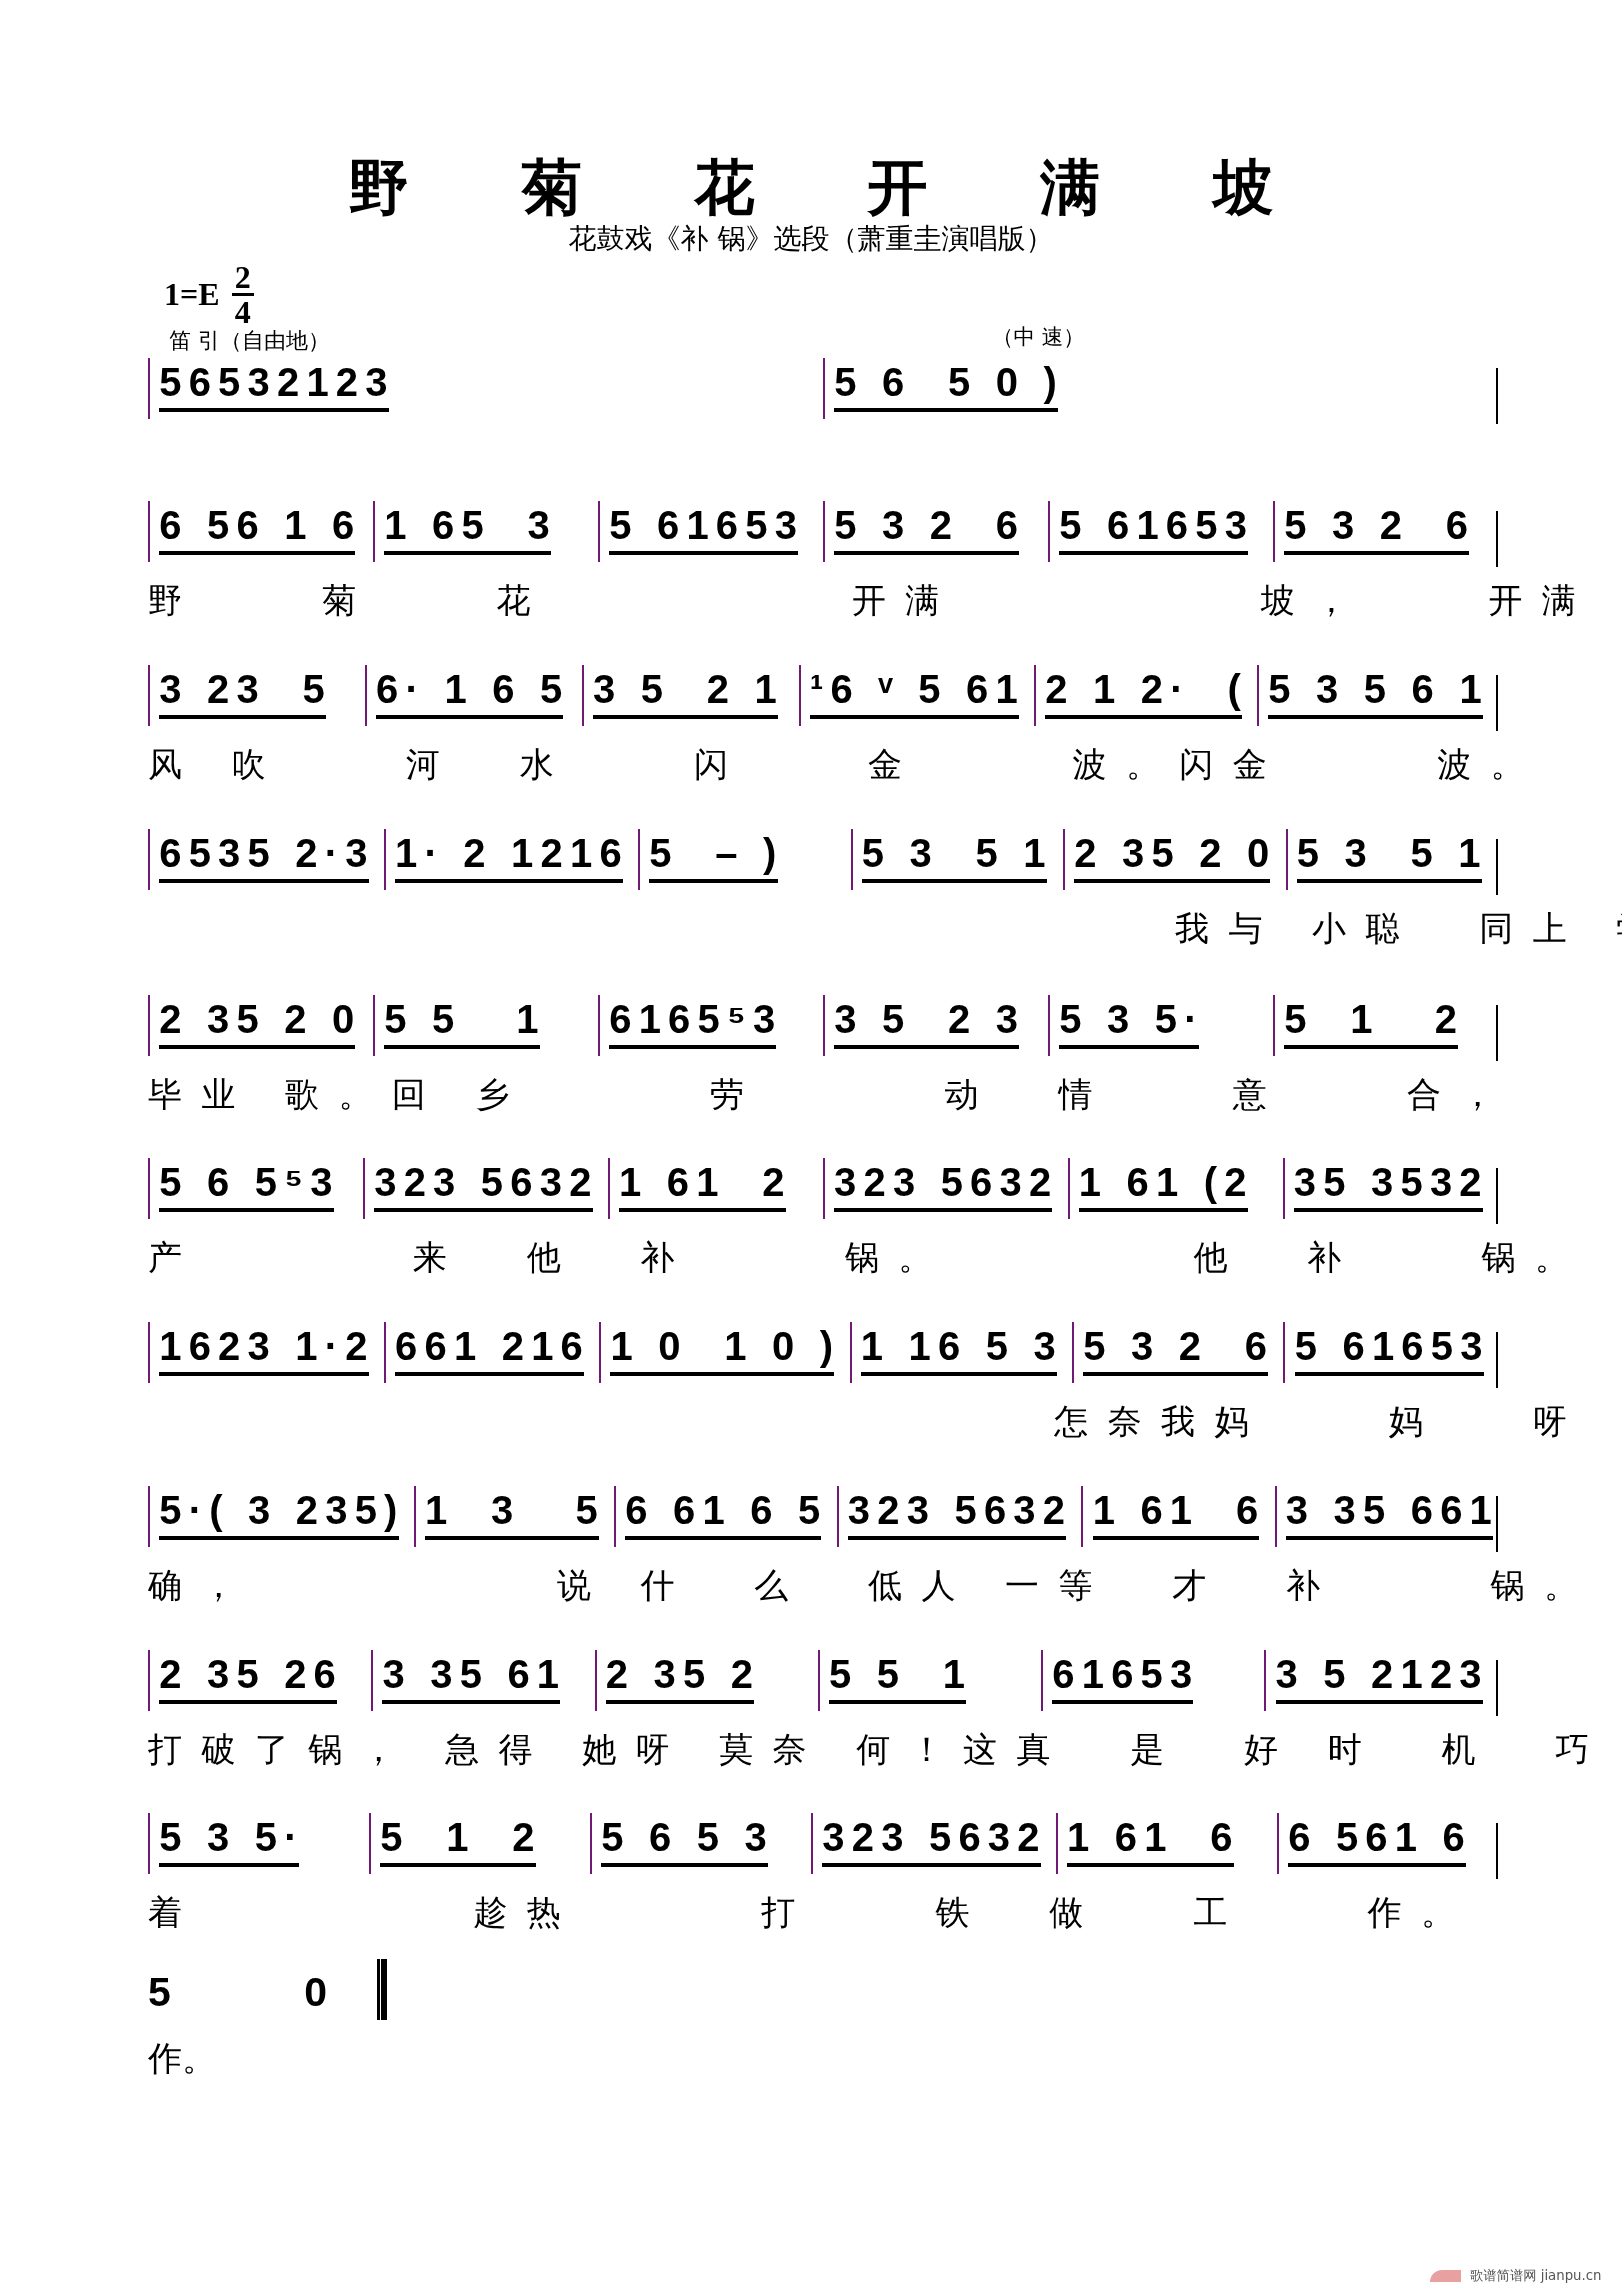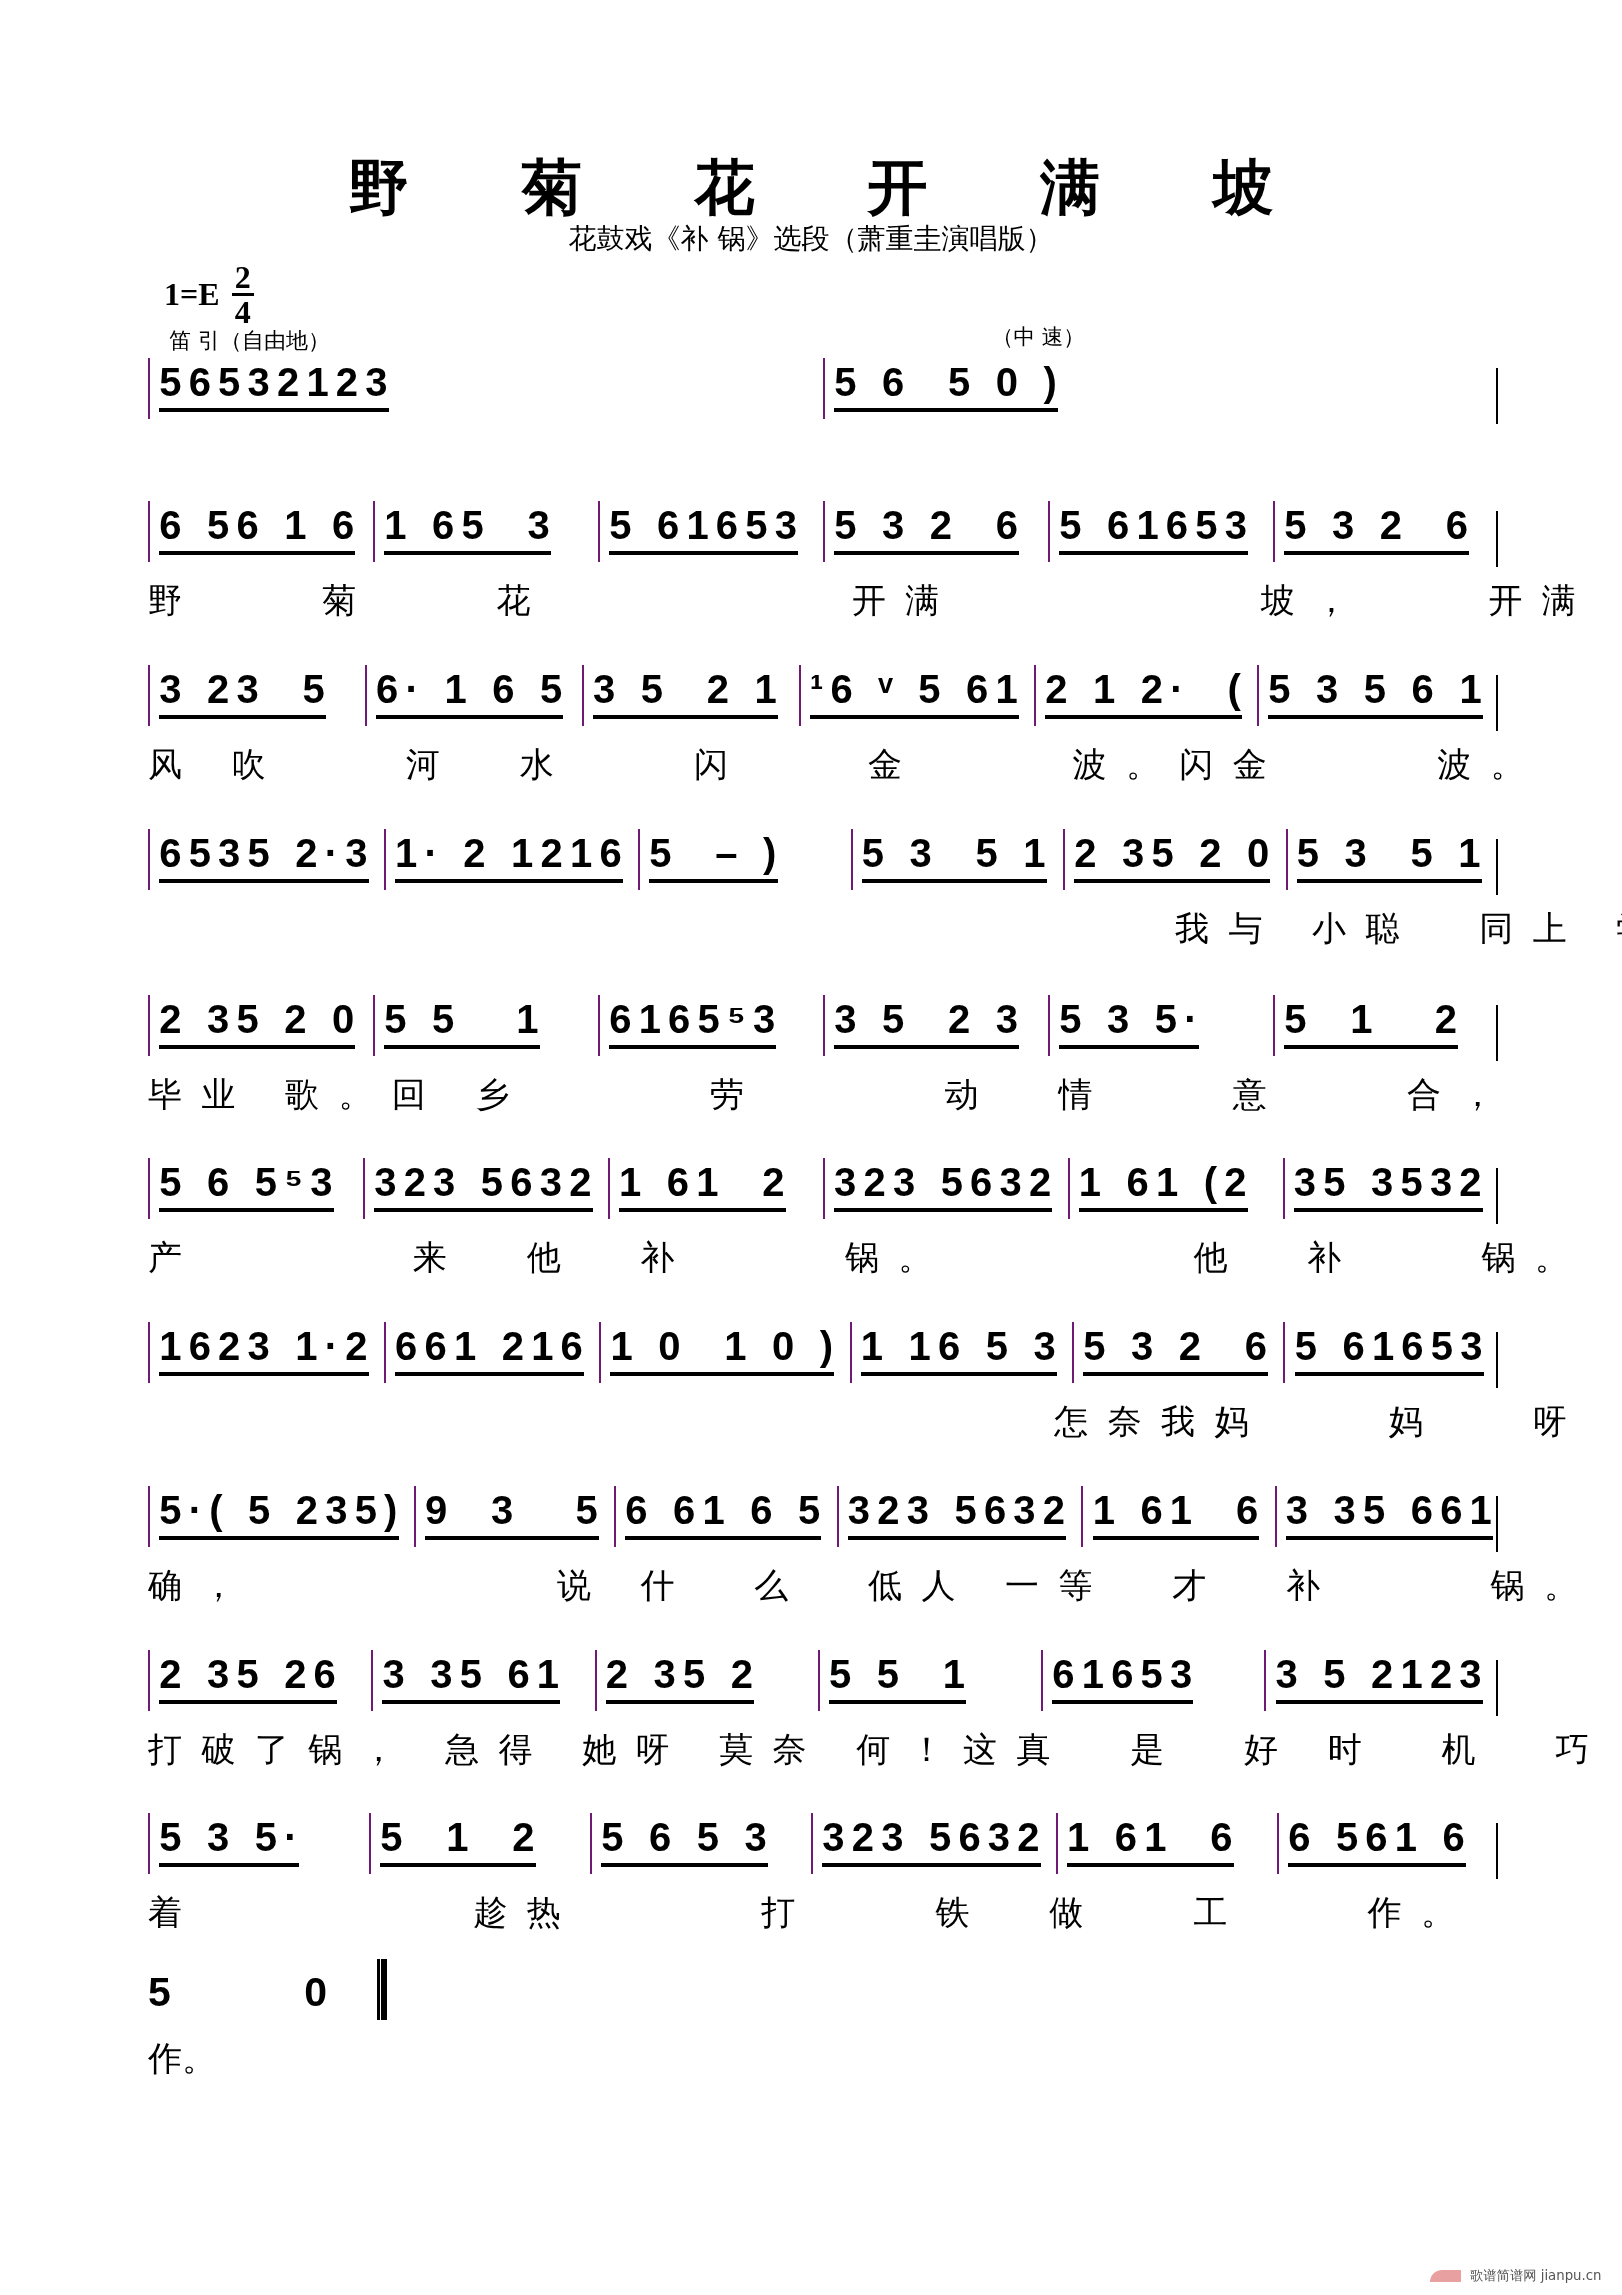"5·( 5 235)" span.notes { text: 5 235 -> 3 235 }
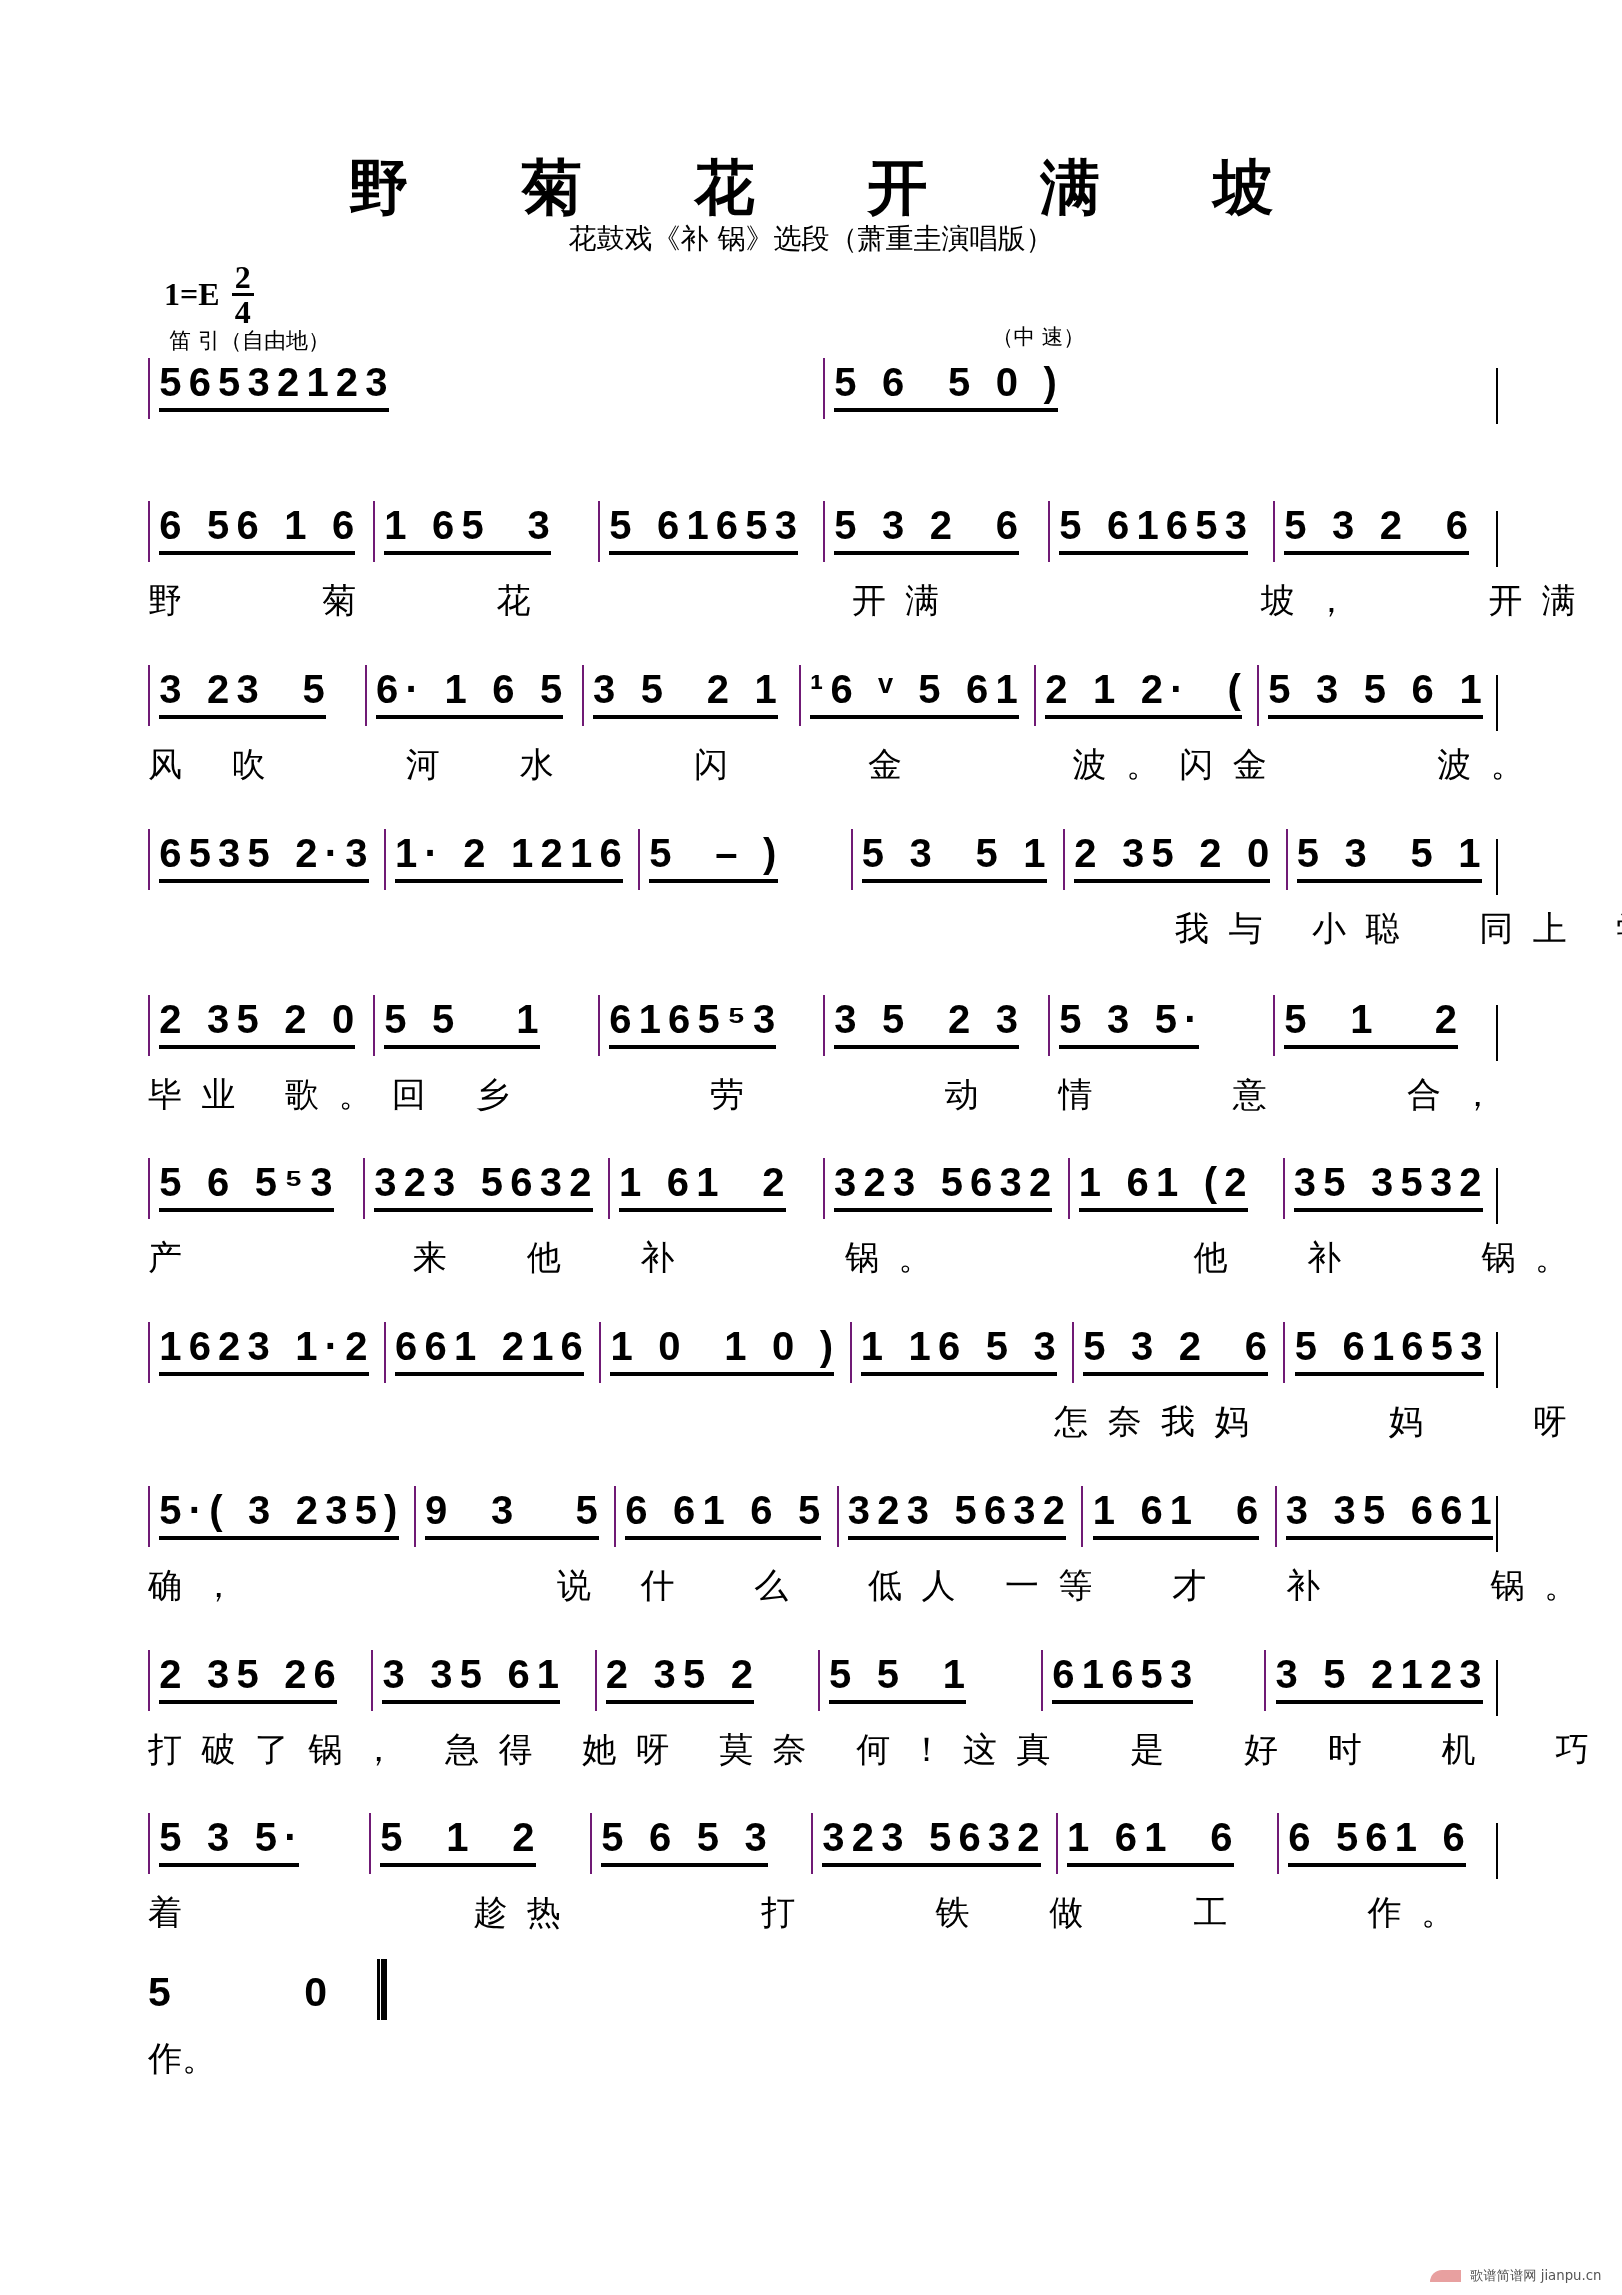"9 3 5" span.notes { text: 9 -> 1 }
